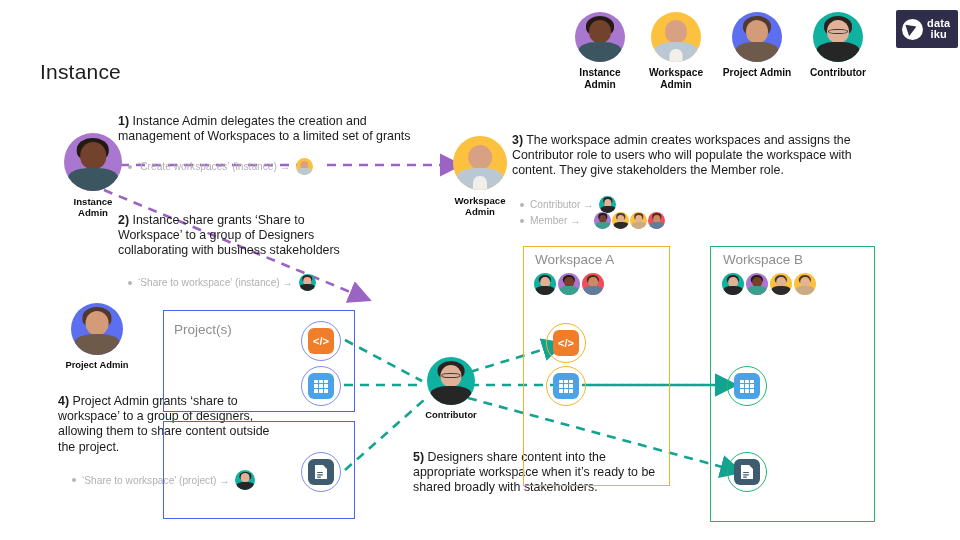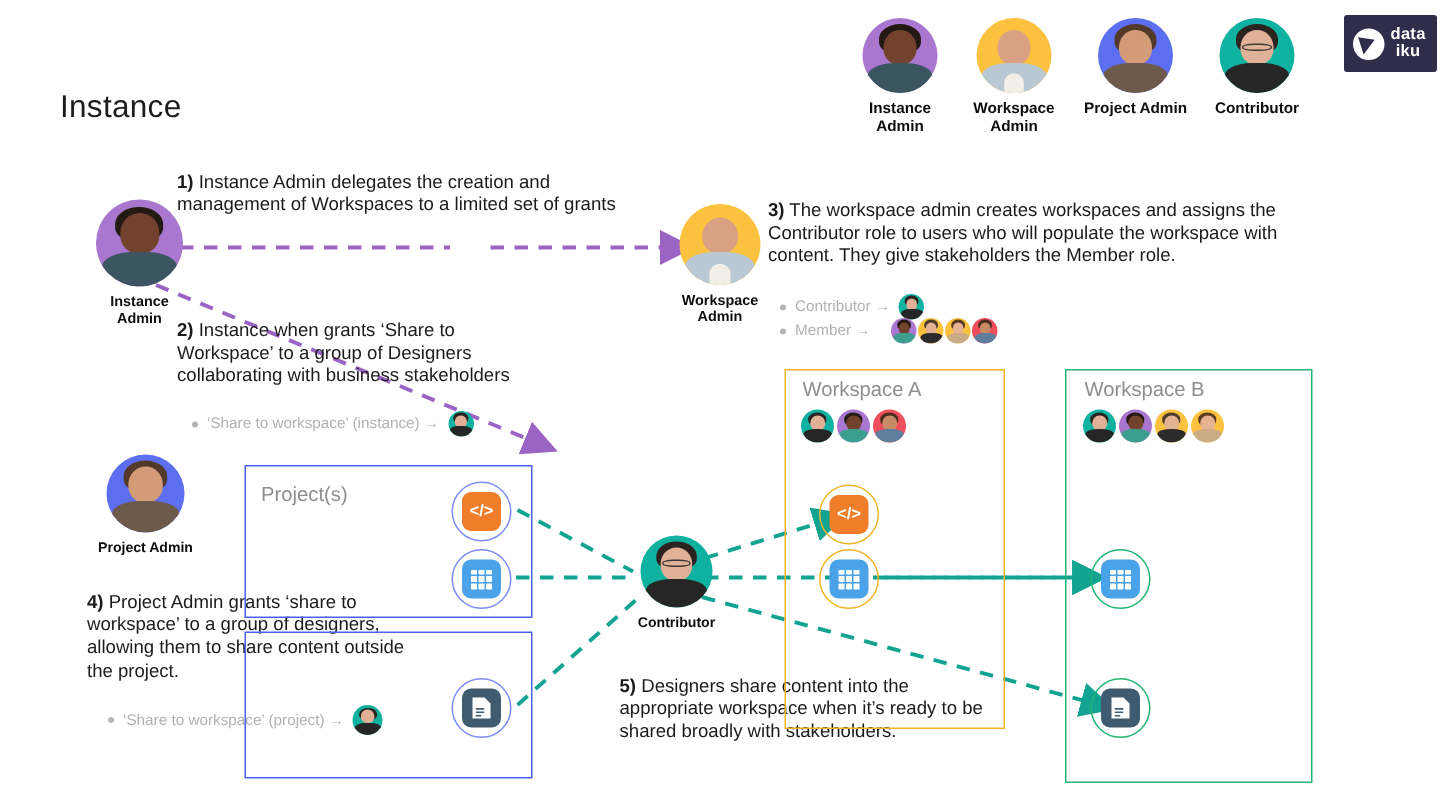"‘Create workspaces’ (instance) →" div.perm { html: none -> <div> <span></span> <span>‘Create workspaces’ (instance) →</span> <span> <span> <span></span> <span></span> </span> </span> </div> }
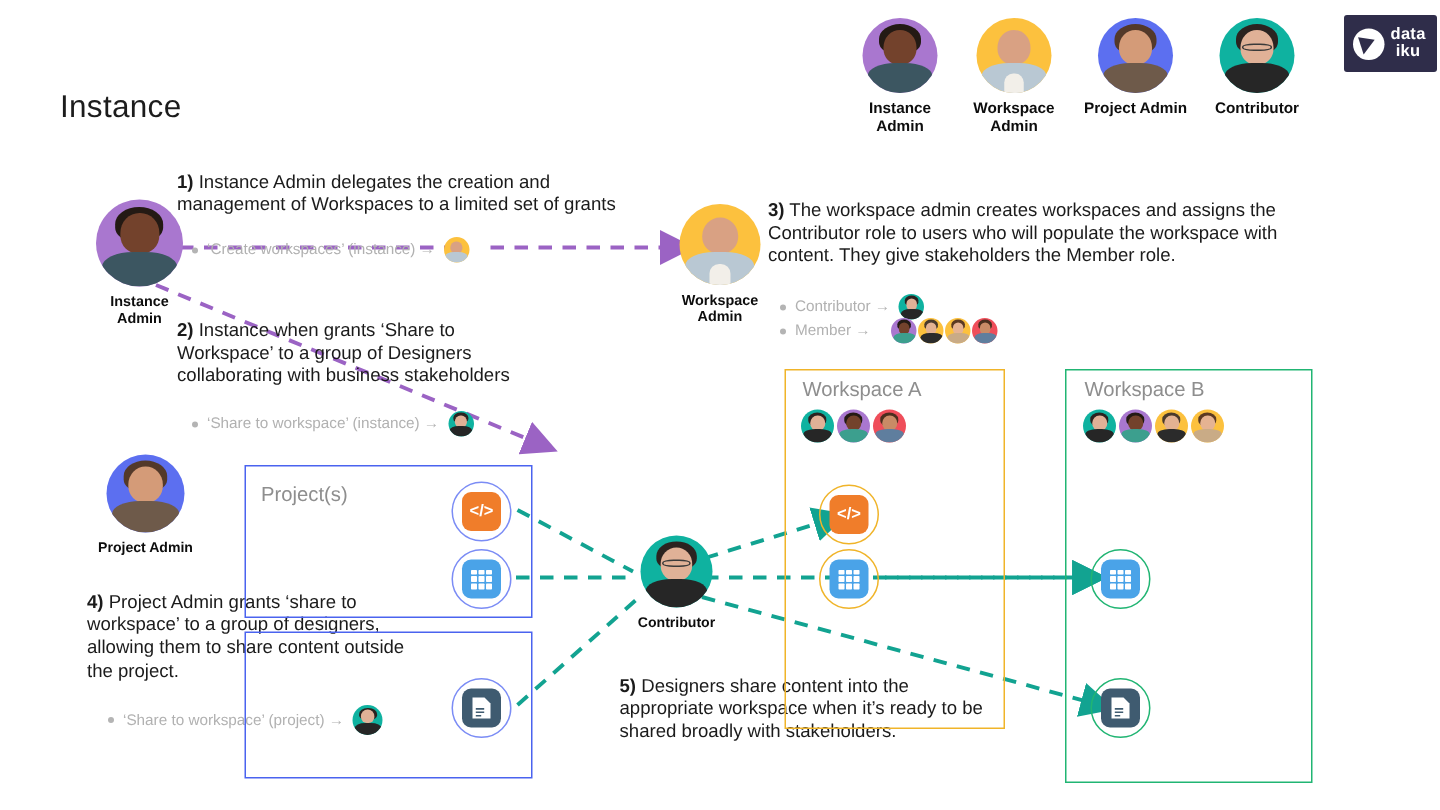"Instance when grants ‘Share to" span { text: when -> share }
